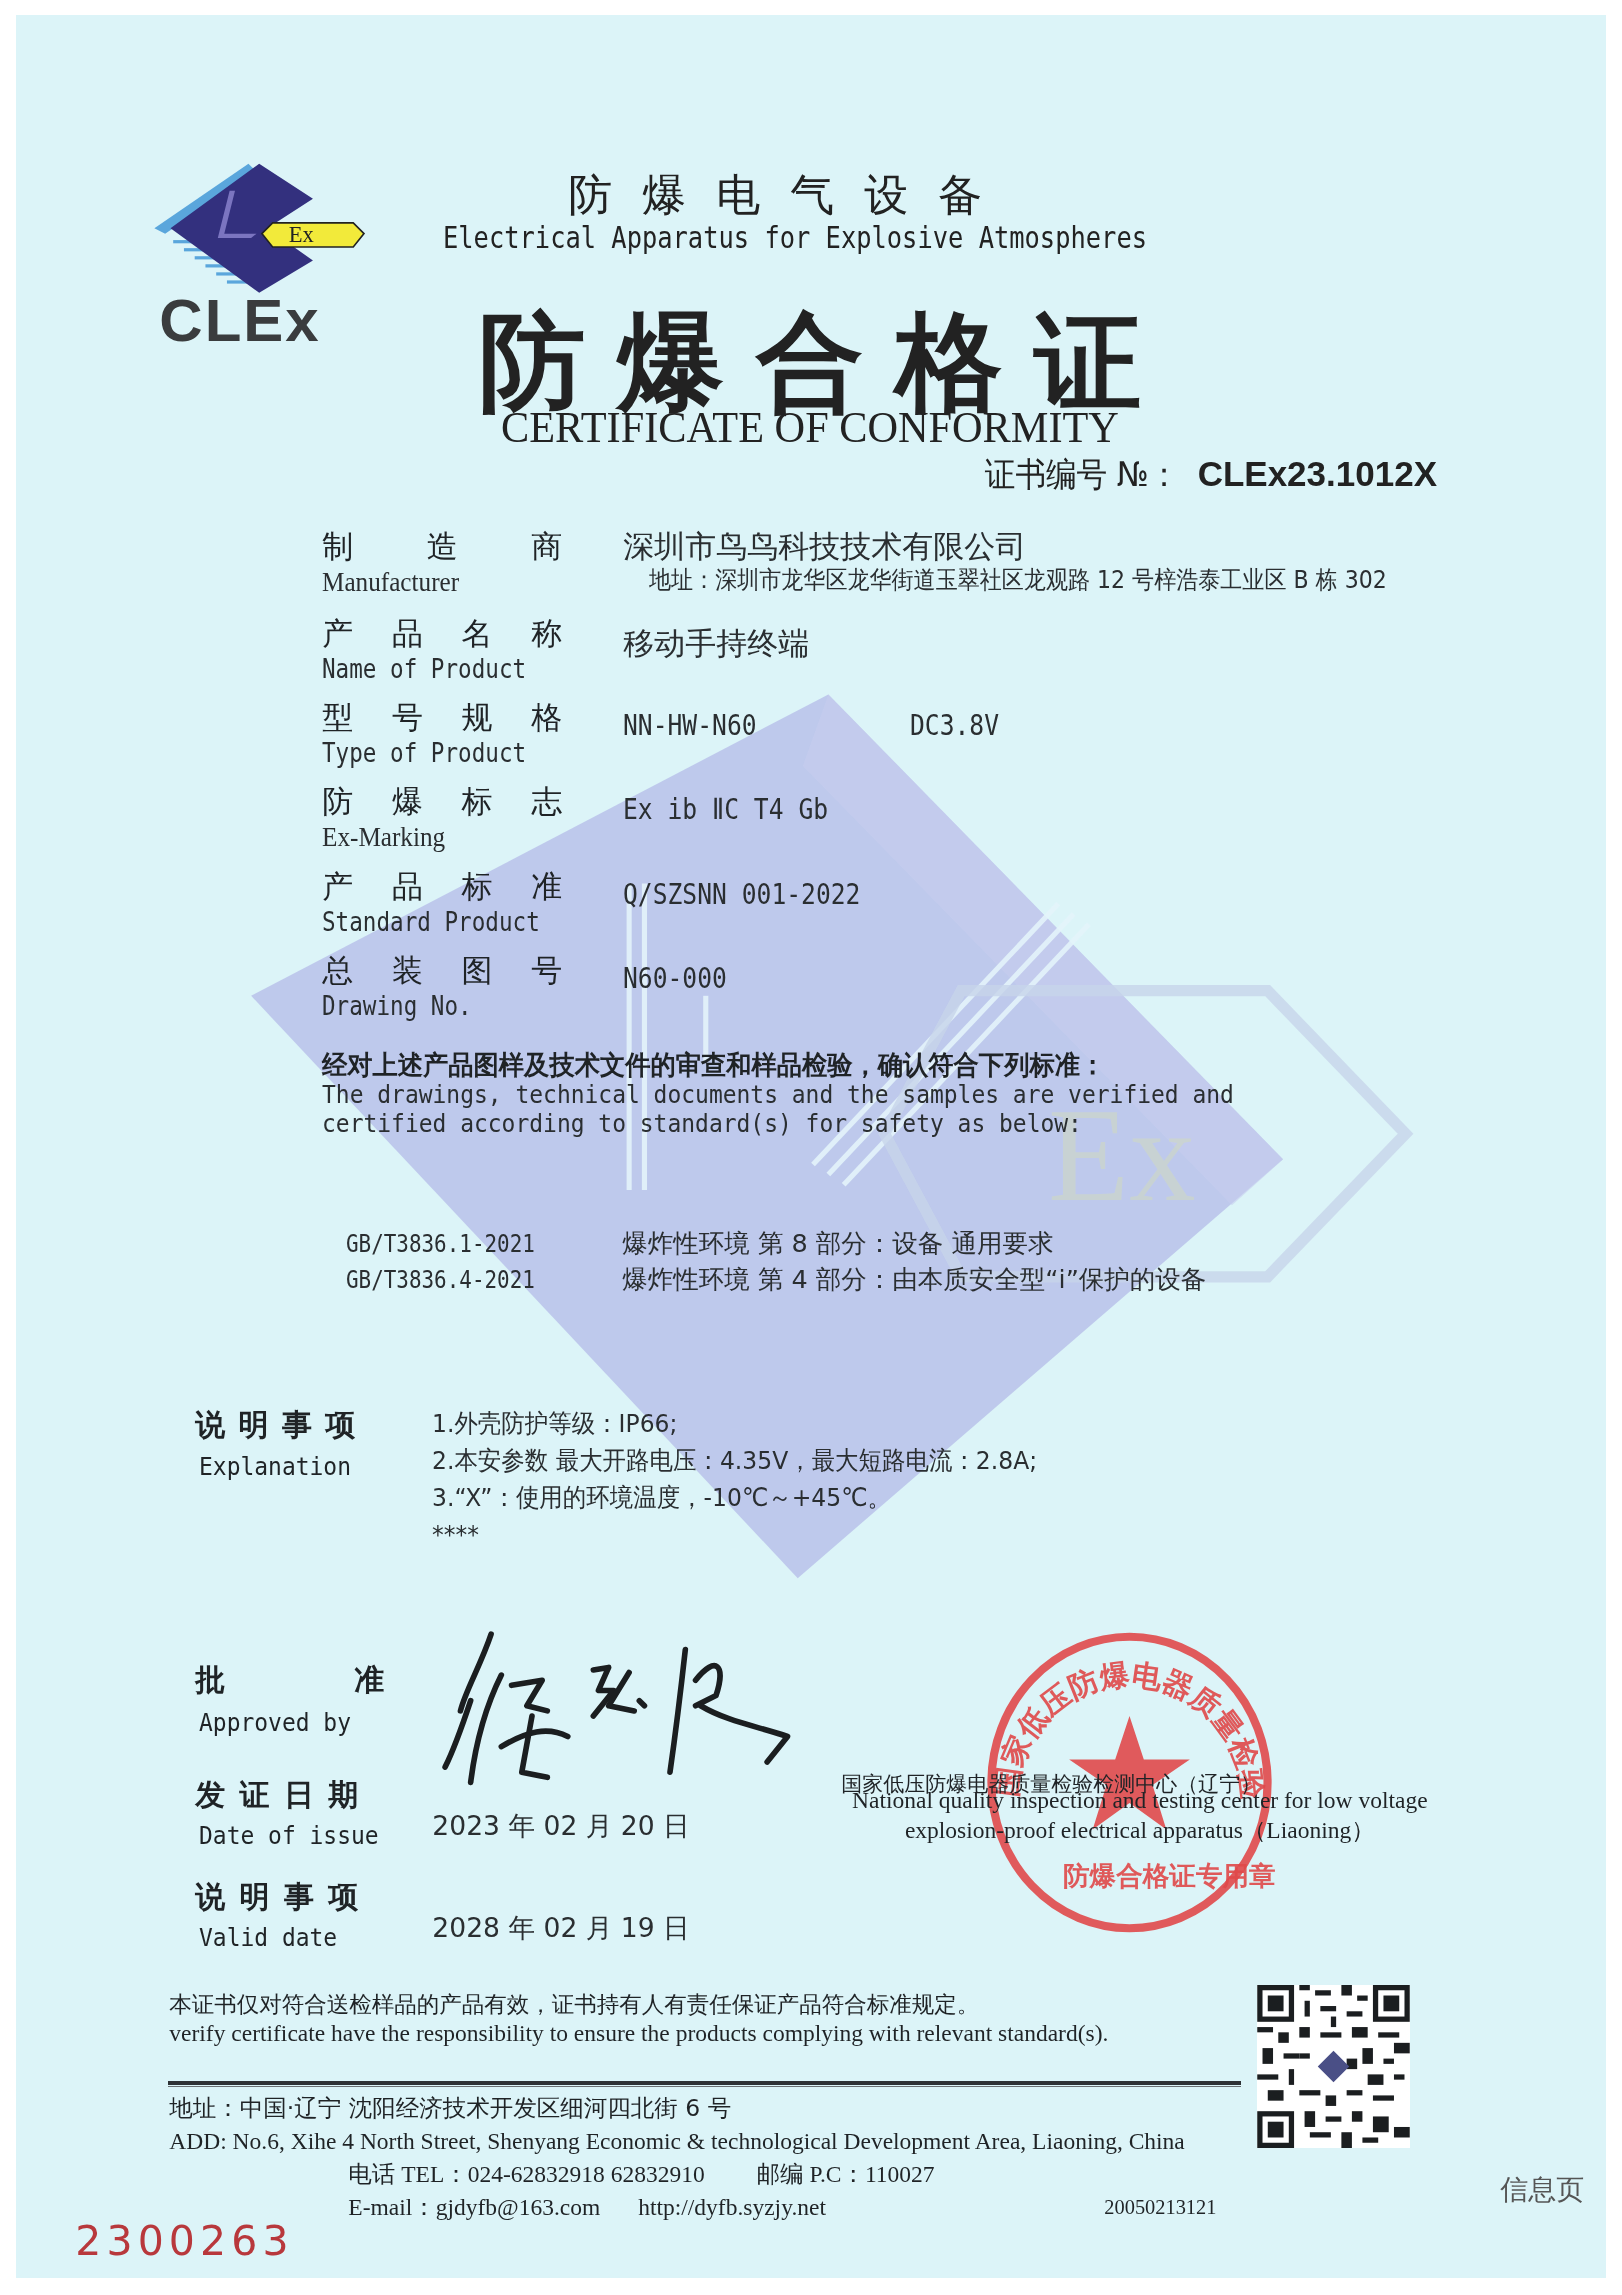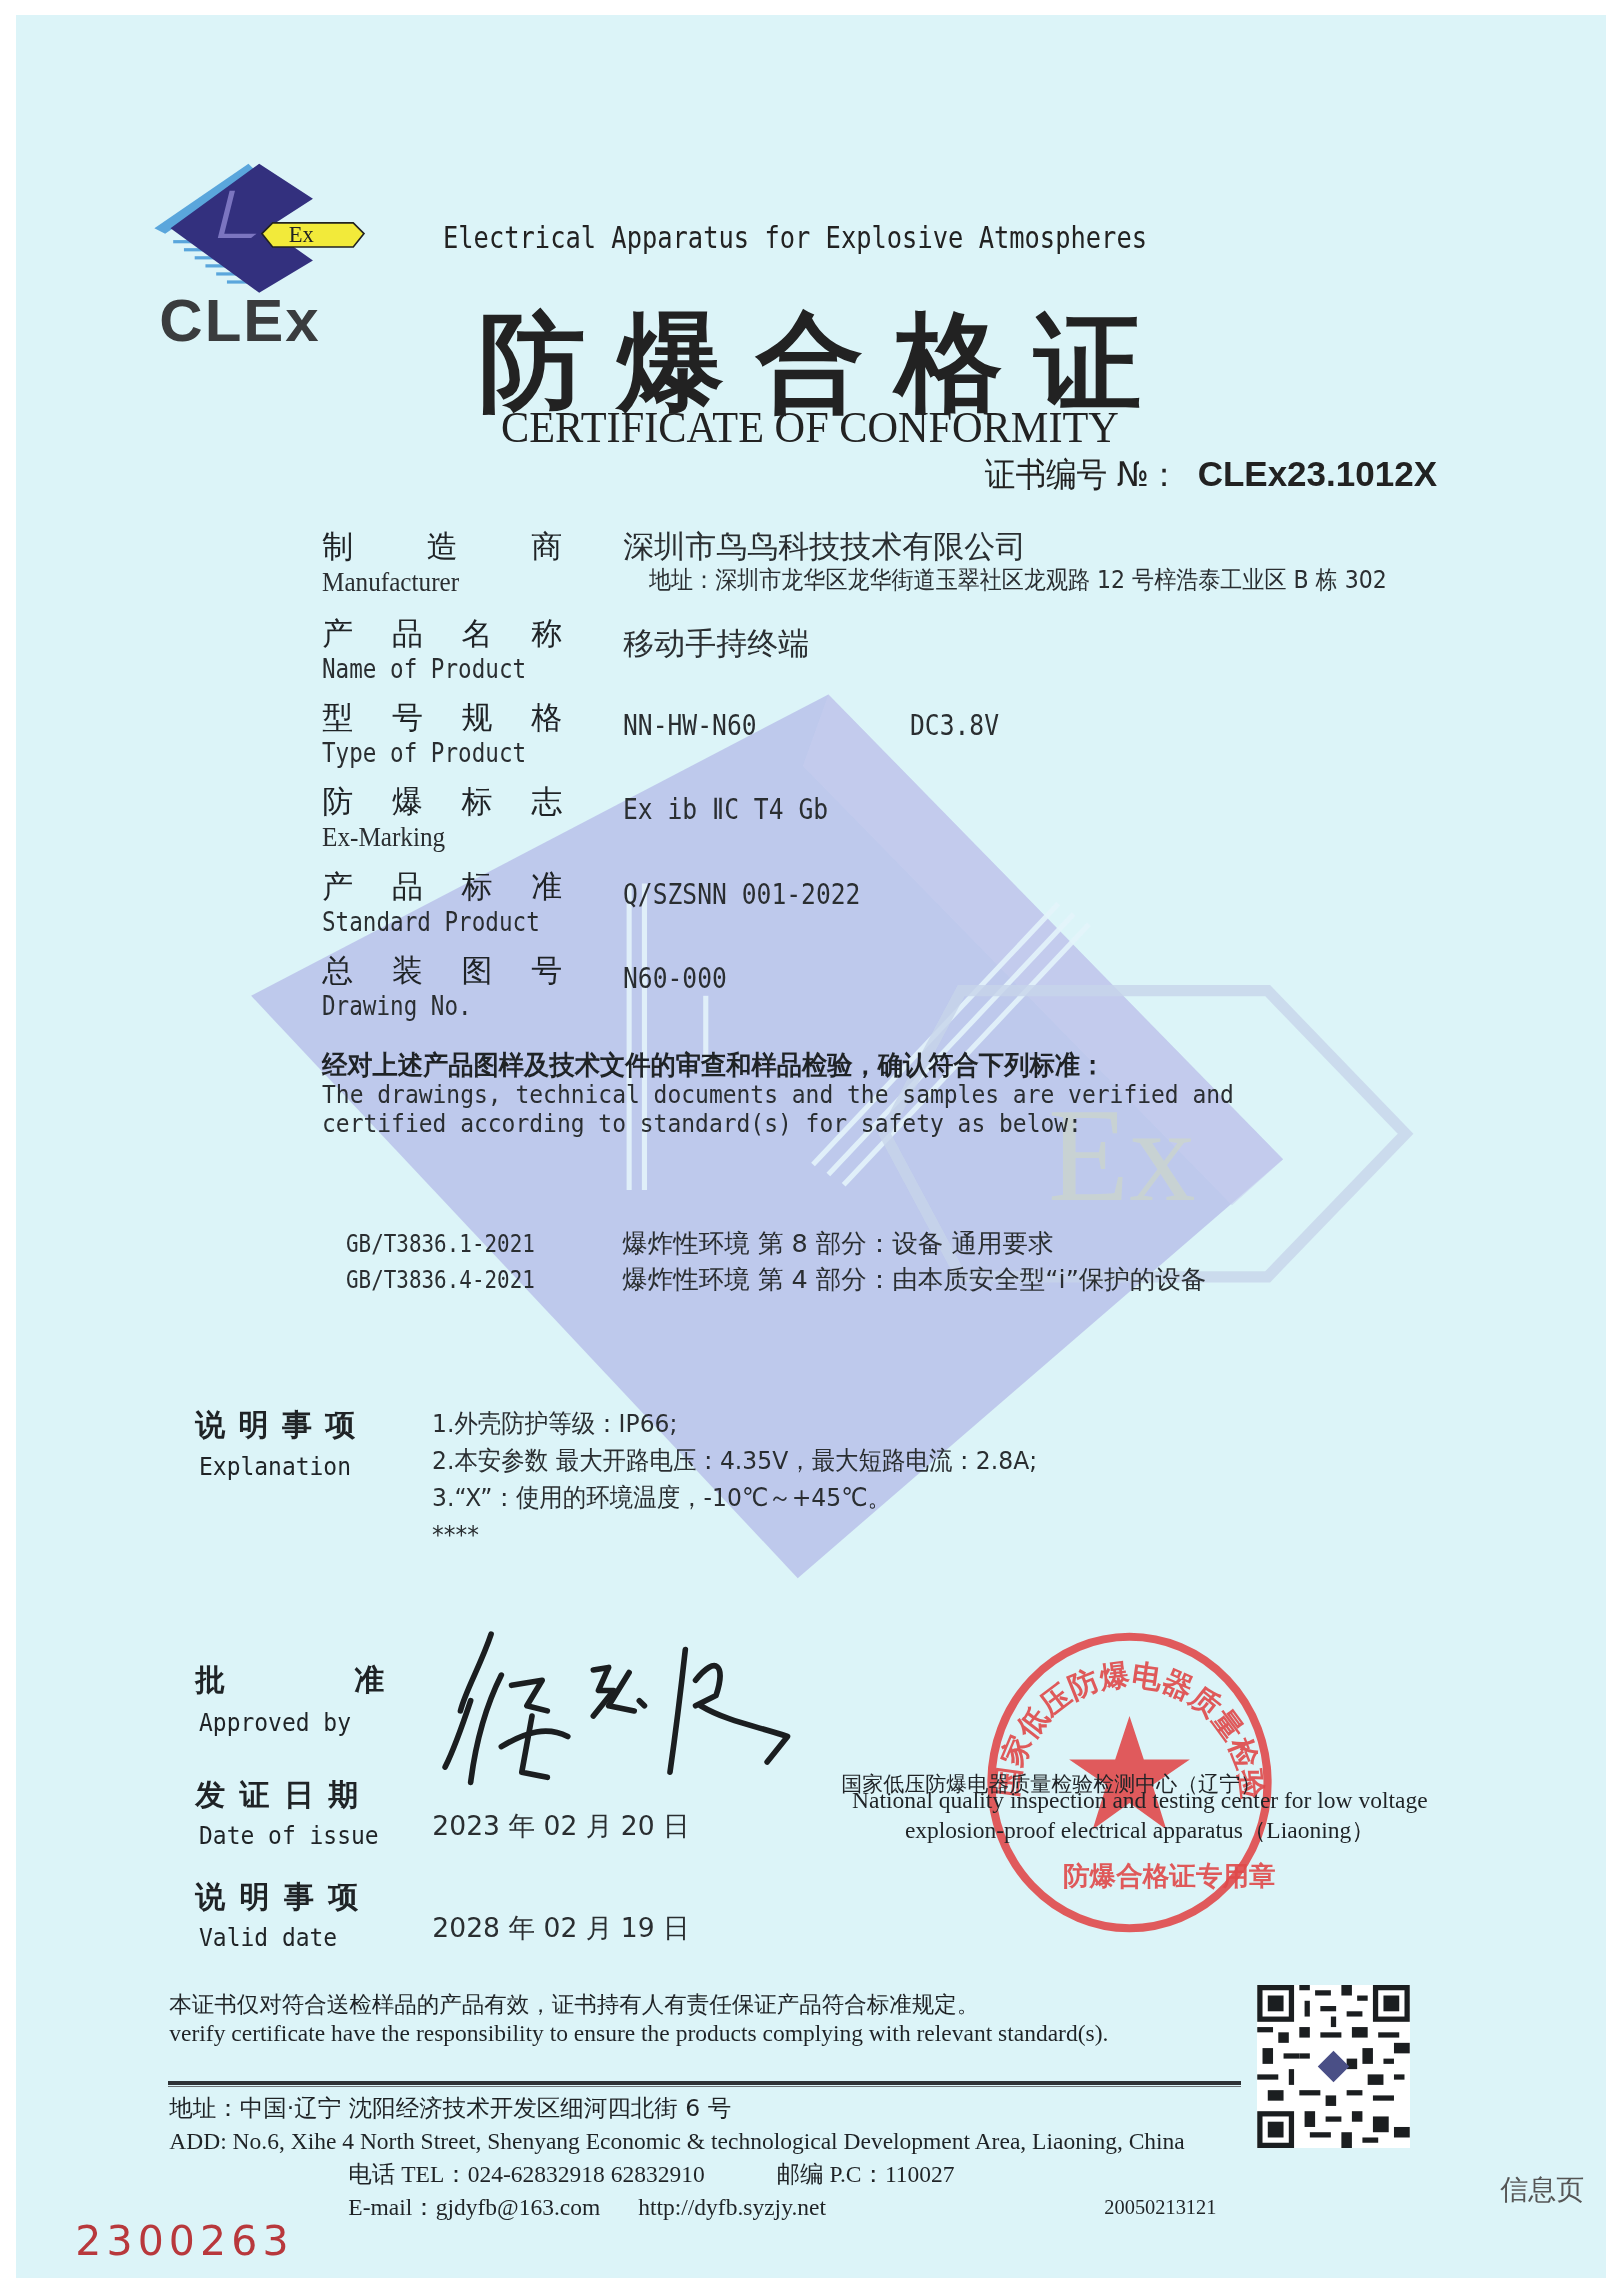"防爆电气设备" div.abs { html: none -> <div>防爆电气设备</div> }
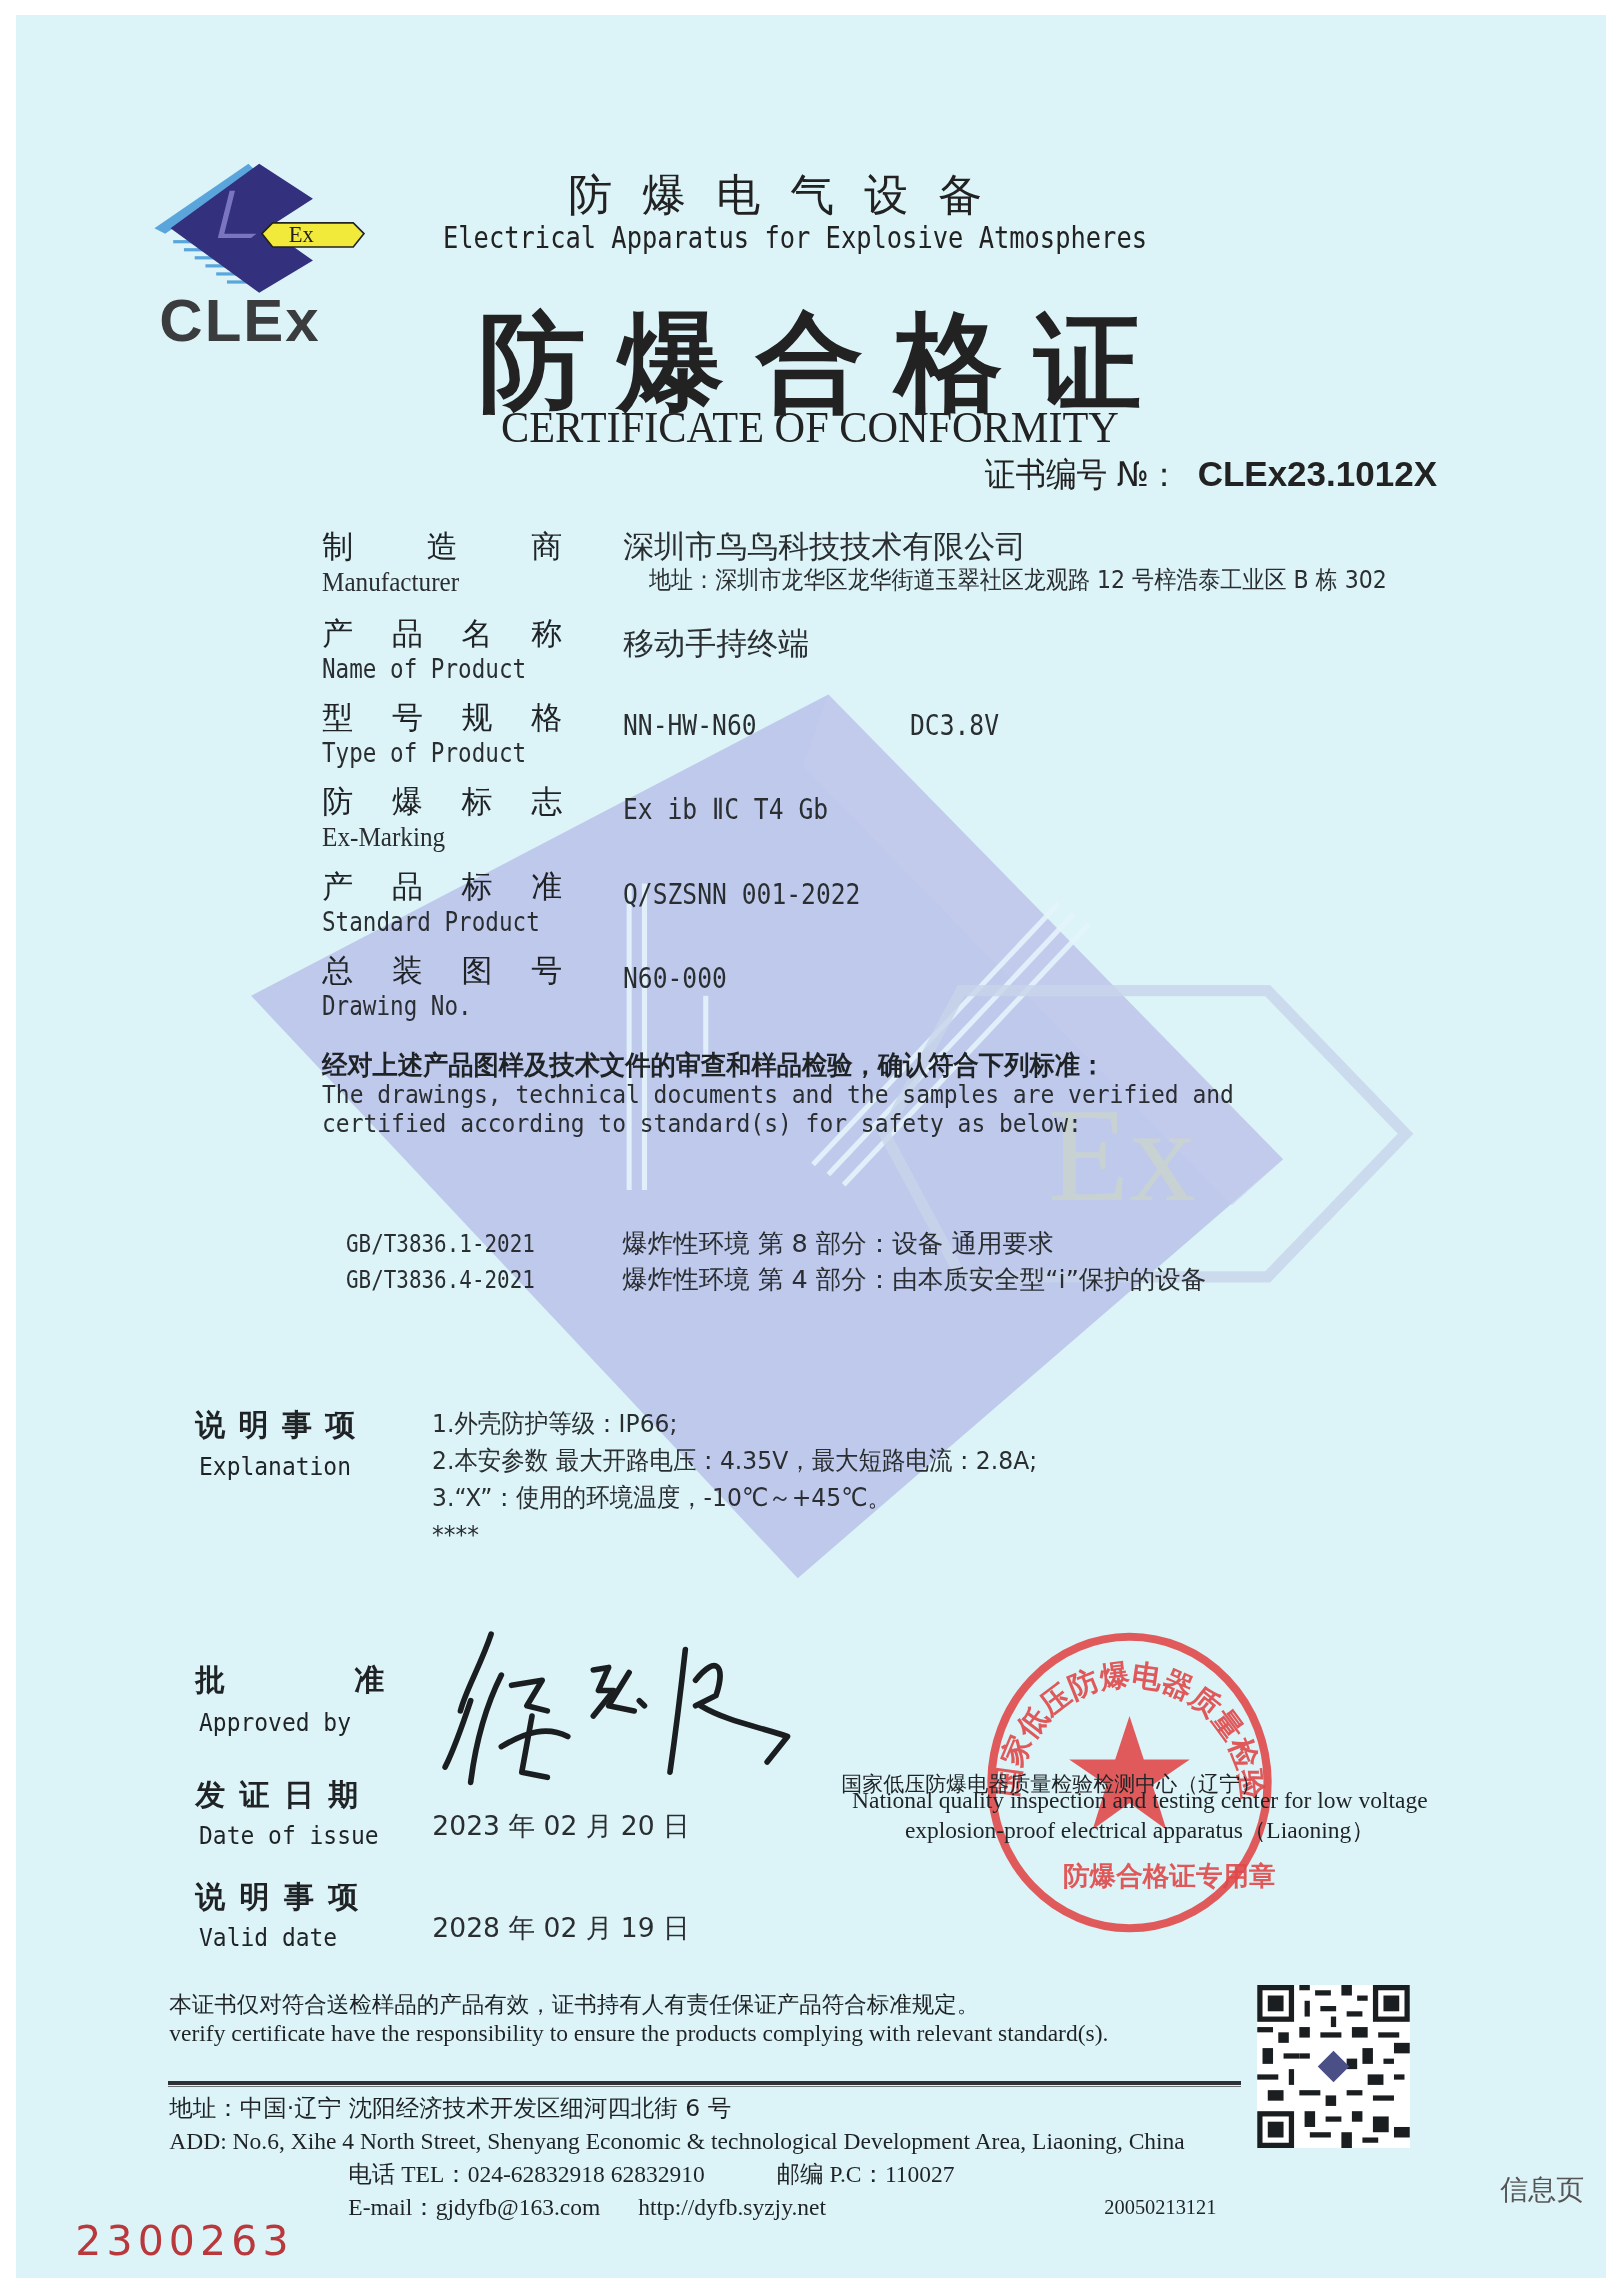"邮编 P.C：110027" span { margin-left: 66px -> 46px }
